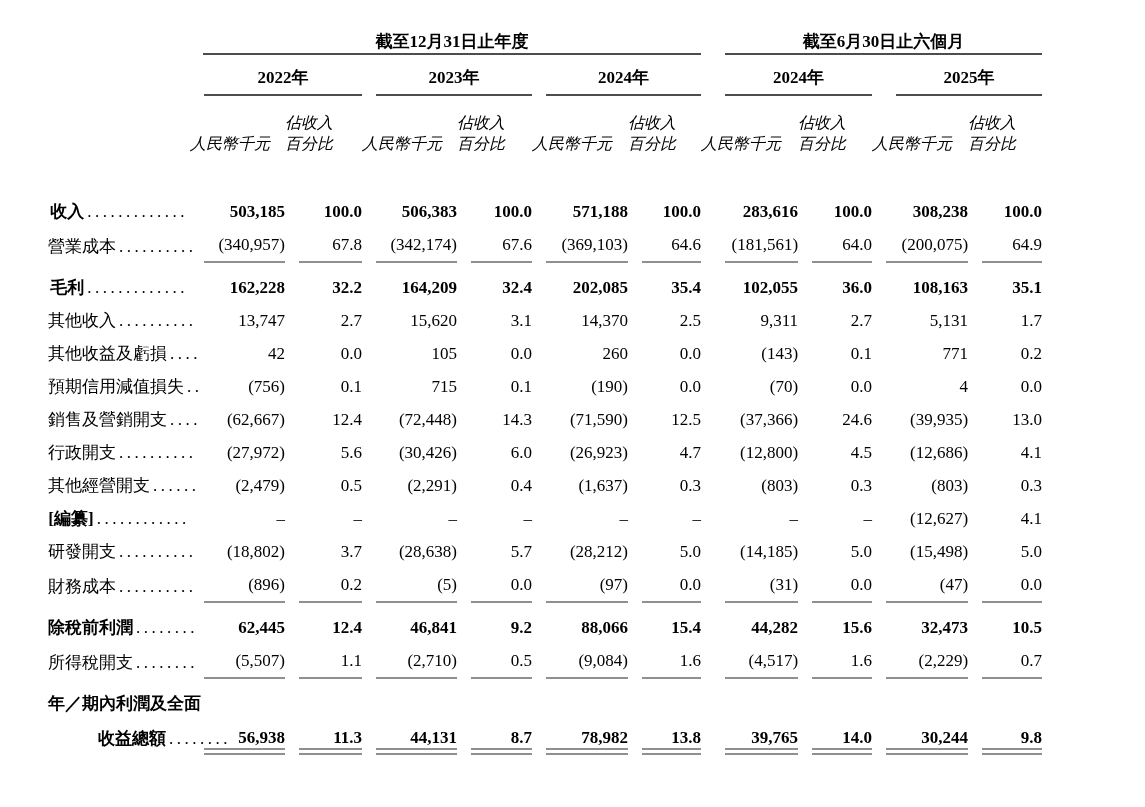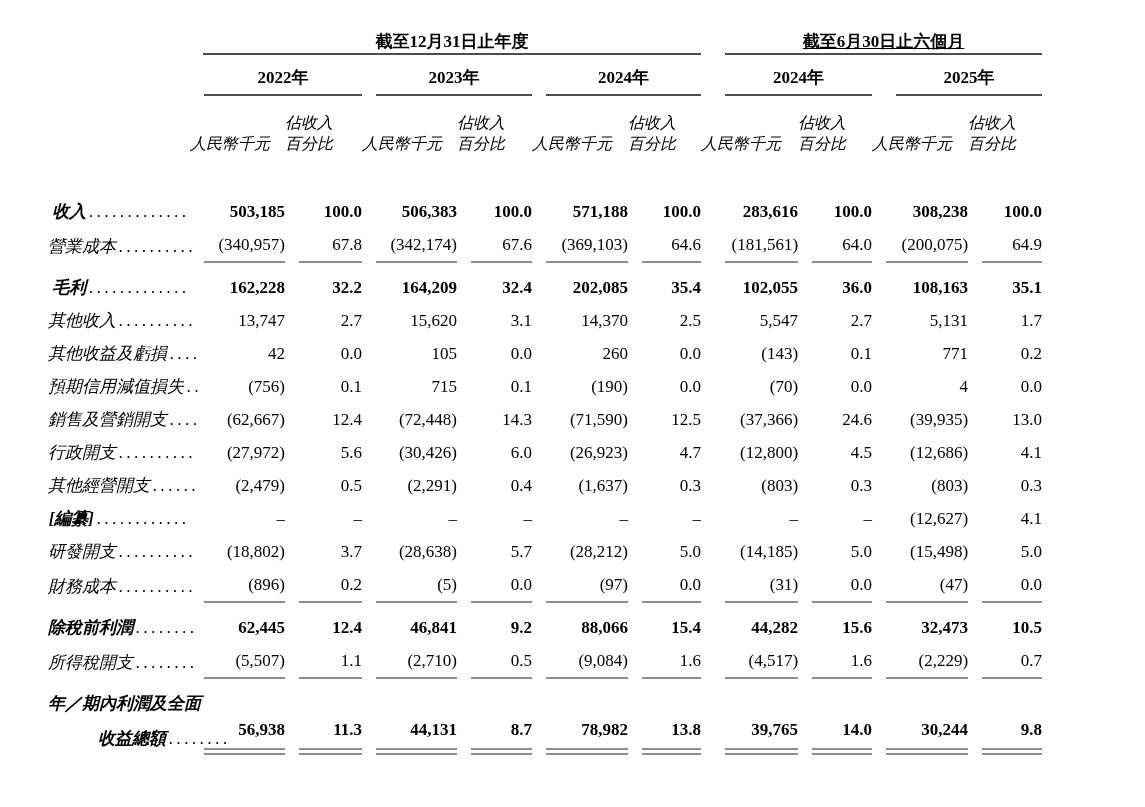"截至6月30日止六個月" .m-interim { text-decoration: underline -> none }
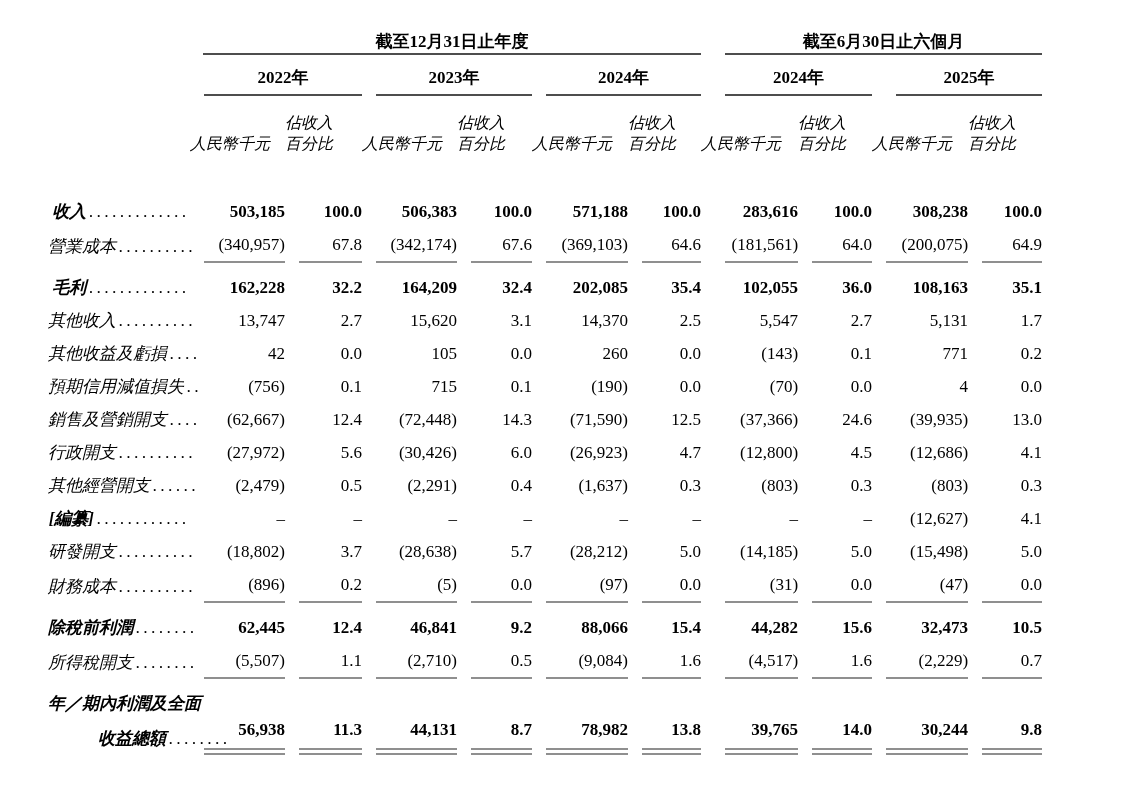"收入 ............." .lbl { font-style: italic -> none; text-align: right -> center }
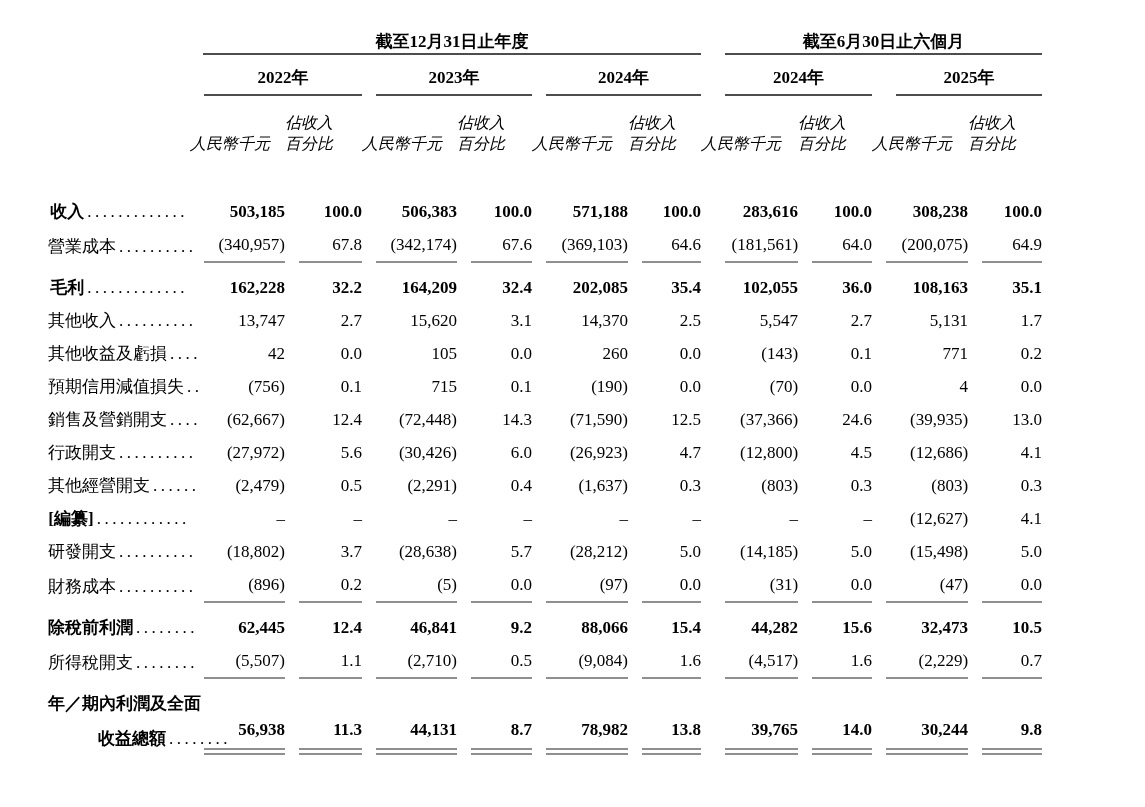"5,547" div.cell { text: 5,547 -> 9,311 }
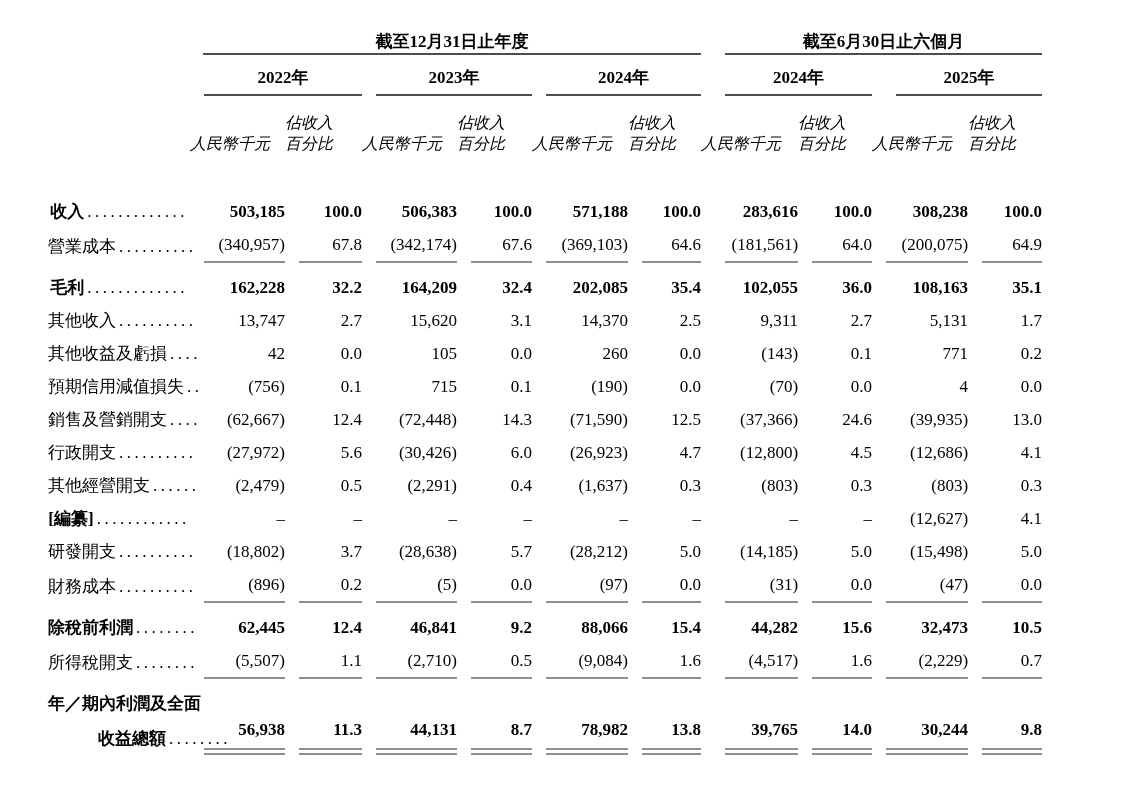"56,938" tr.double-rule td .num { padding-bottom: 8px -> 0 }
